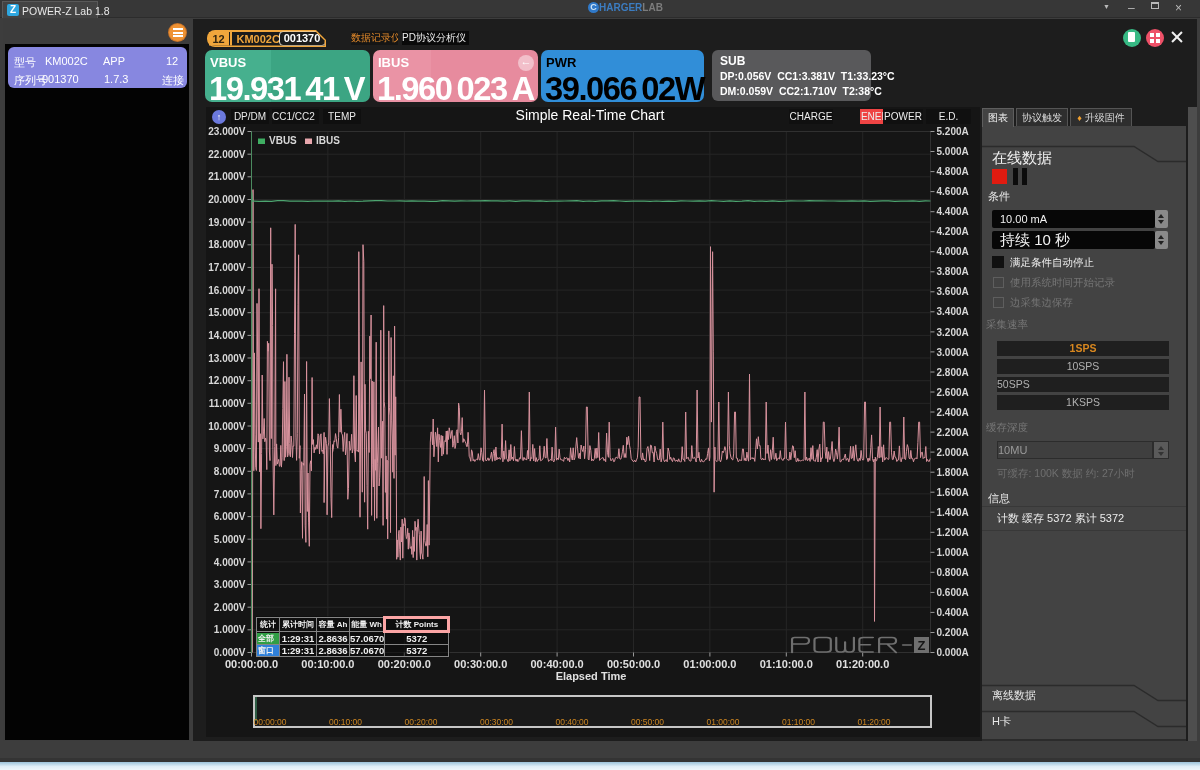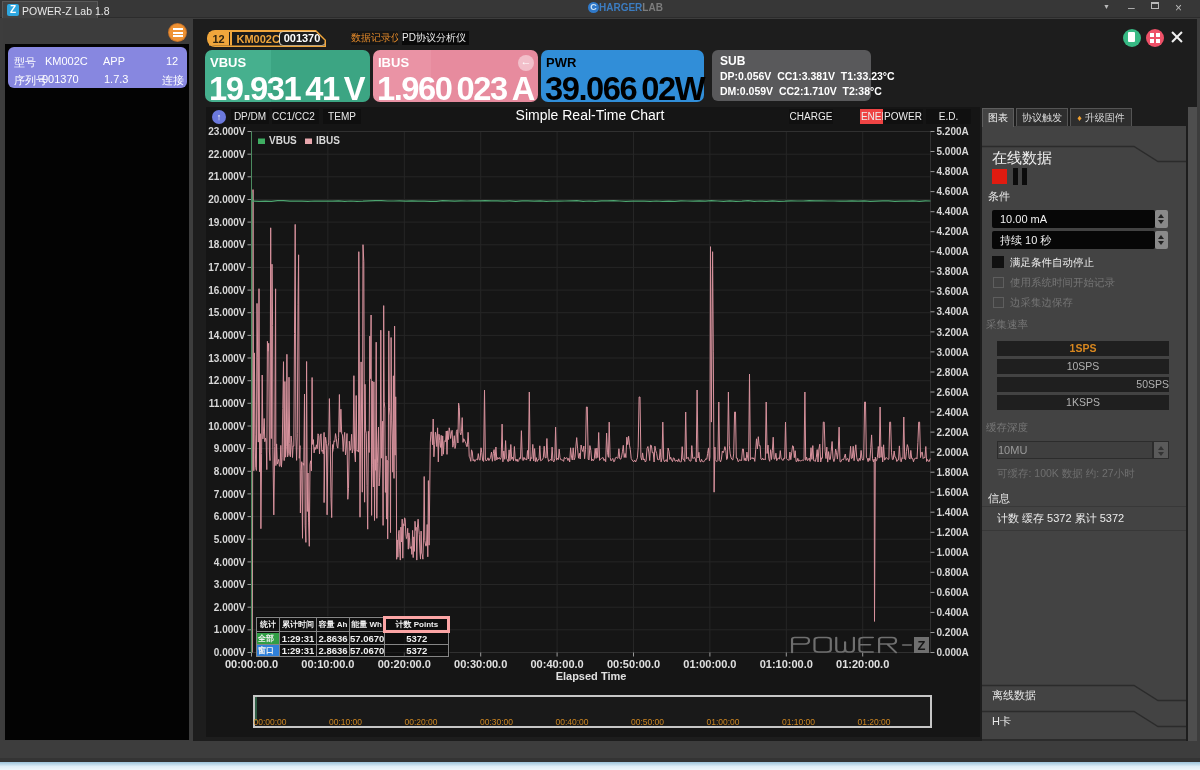"持续 10 秒" div.abs { font-size: 11px -> 15px }
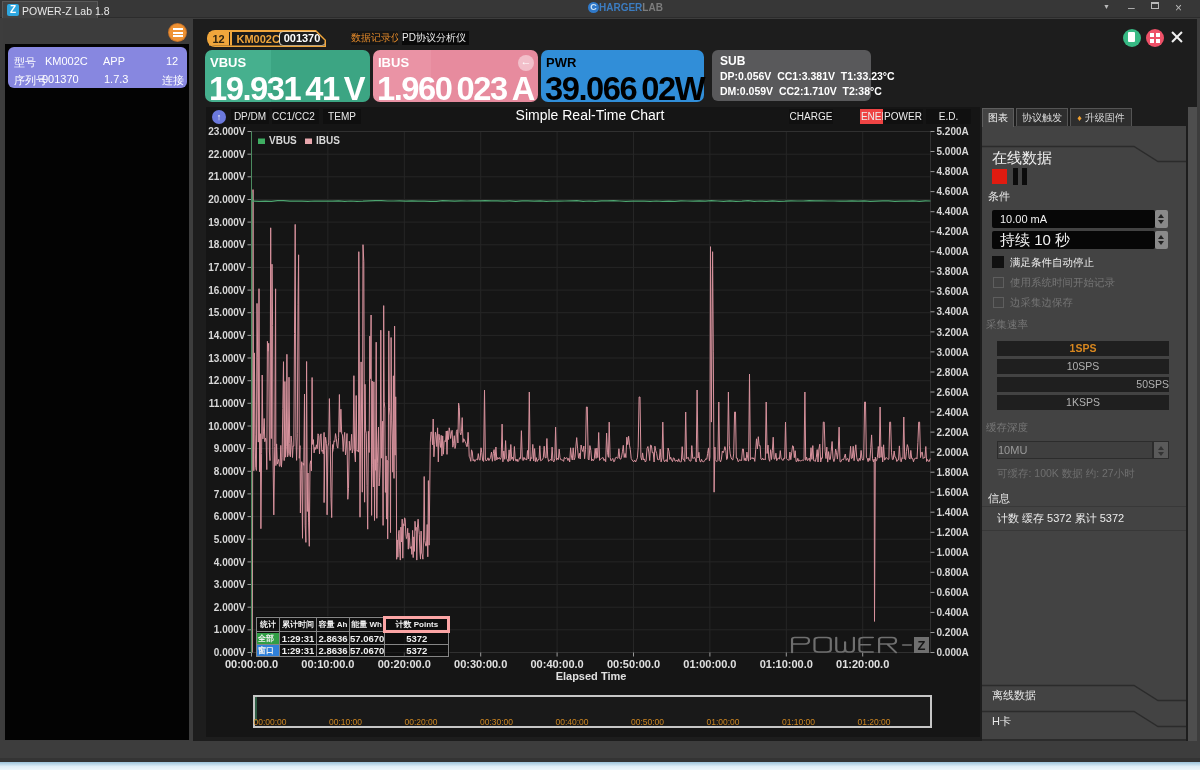"50SPS" div.abs { text-align: right -> left }
